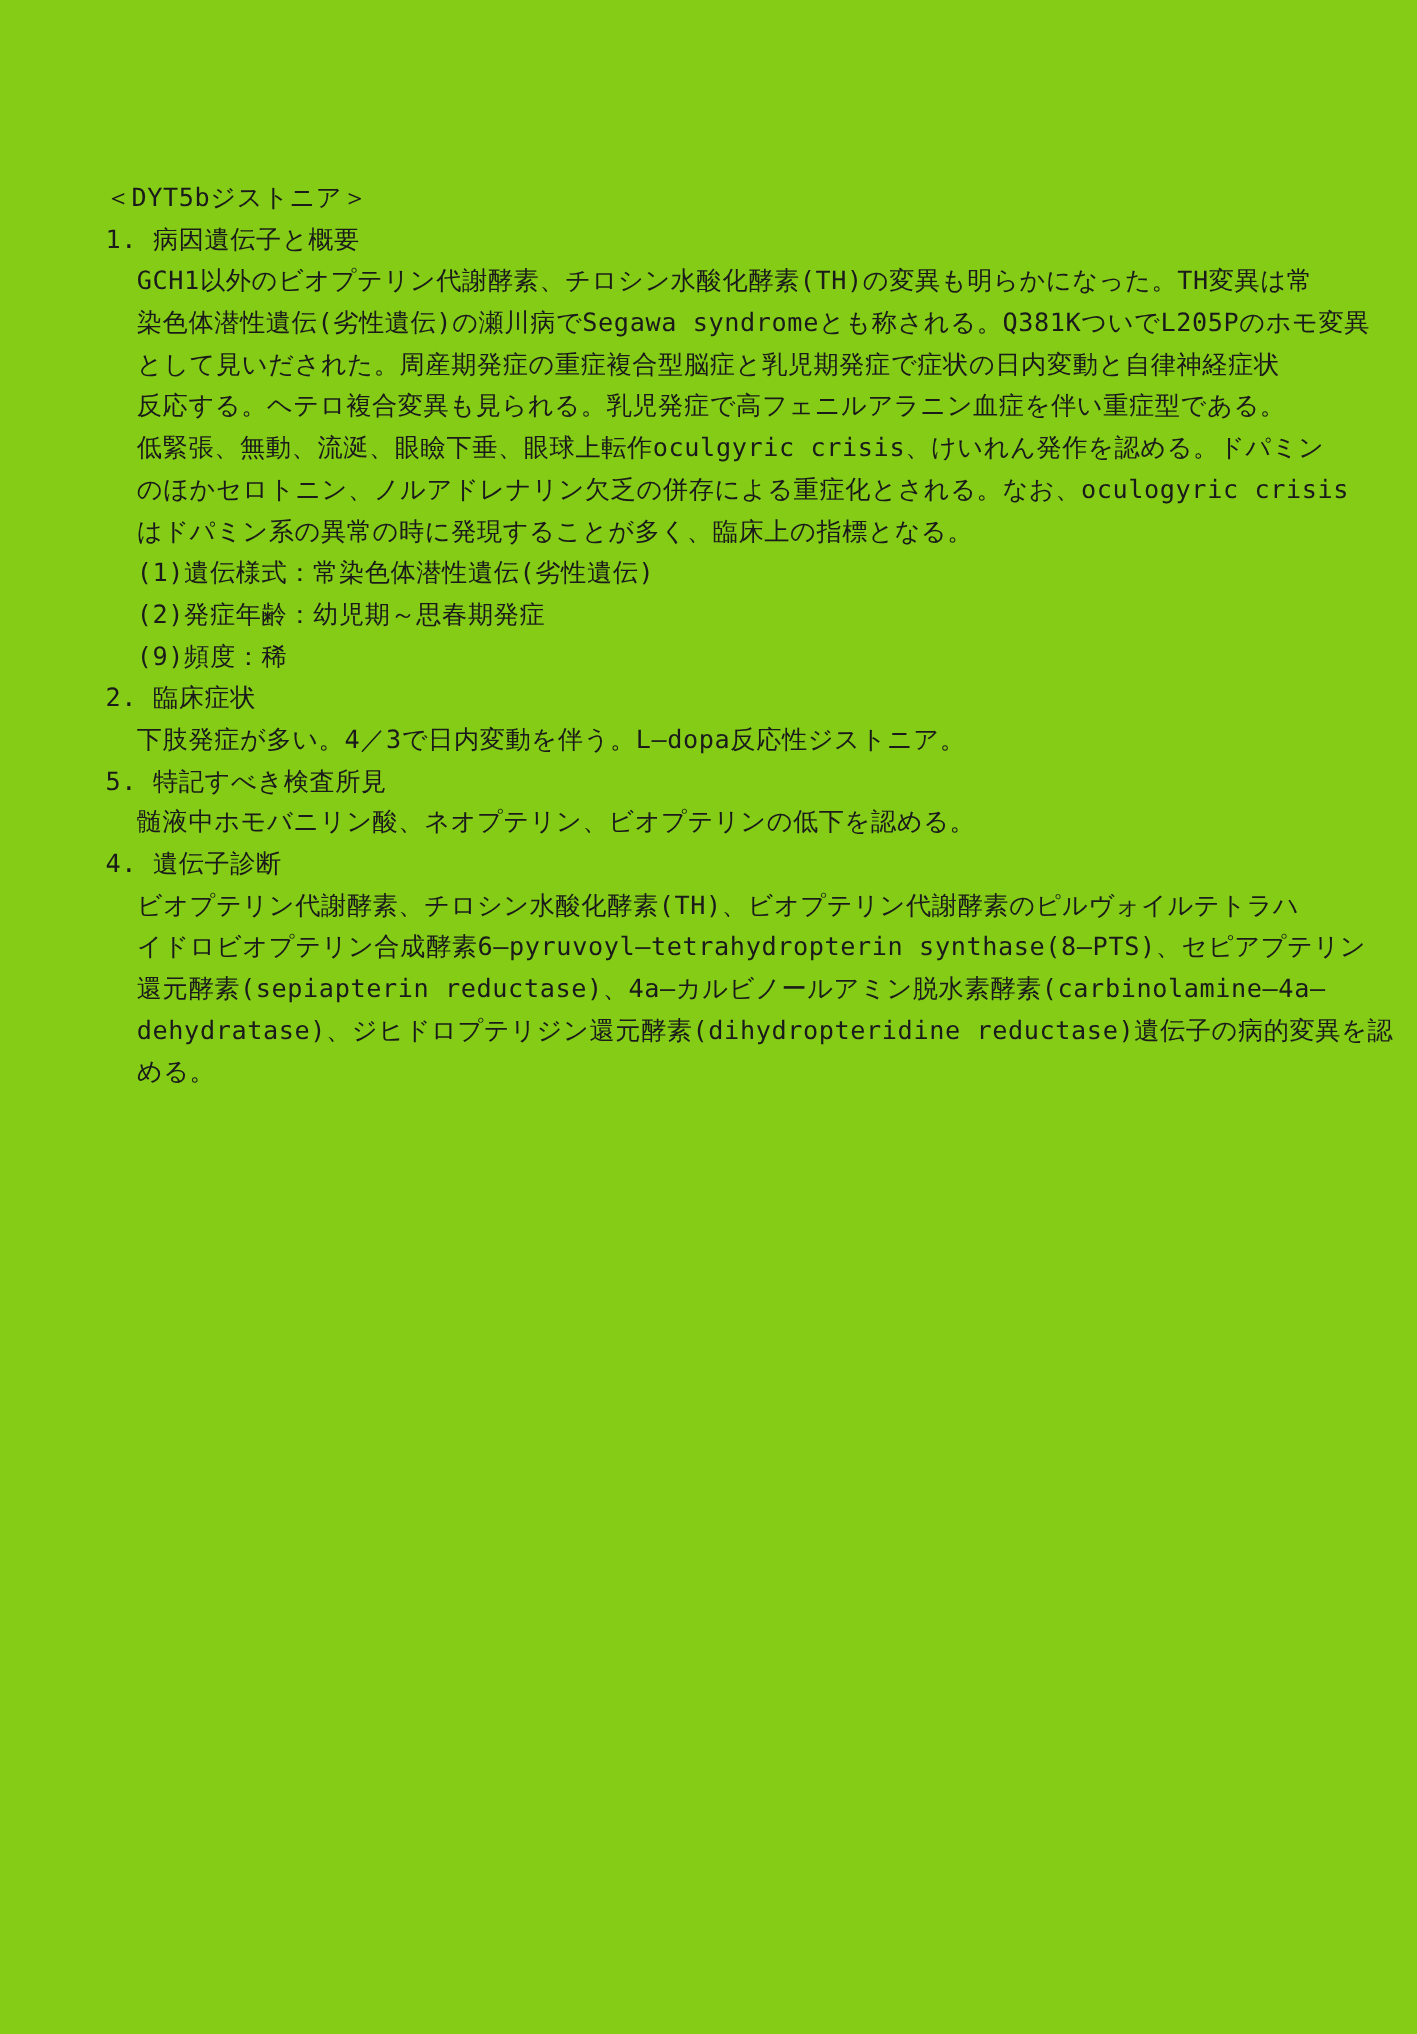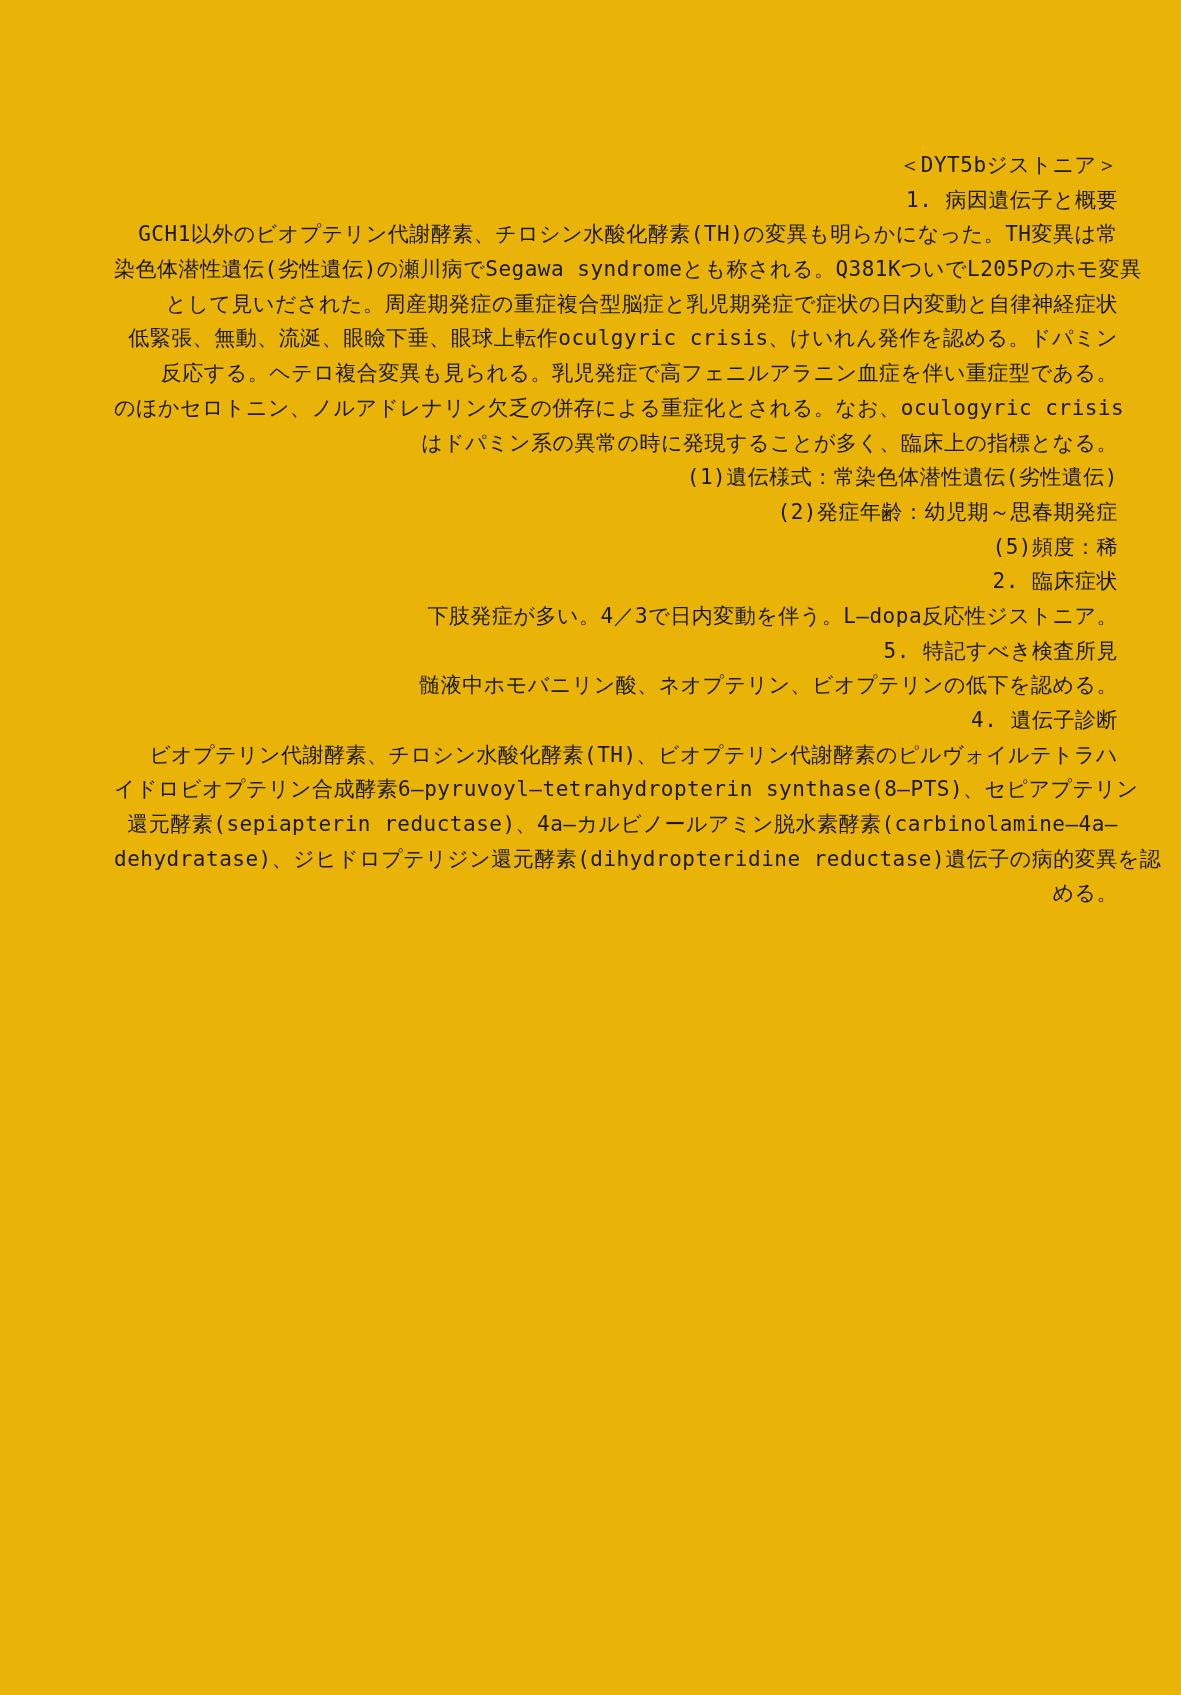"＜DYT5bジストニア＞" .page { background: #eab308 -> #84cc16; text-align: right -> none }
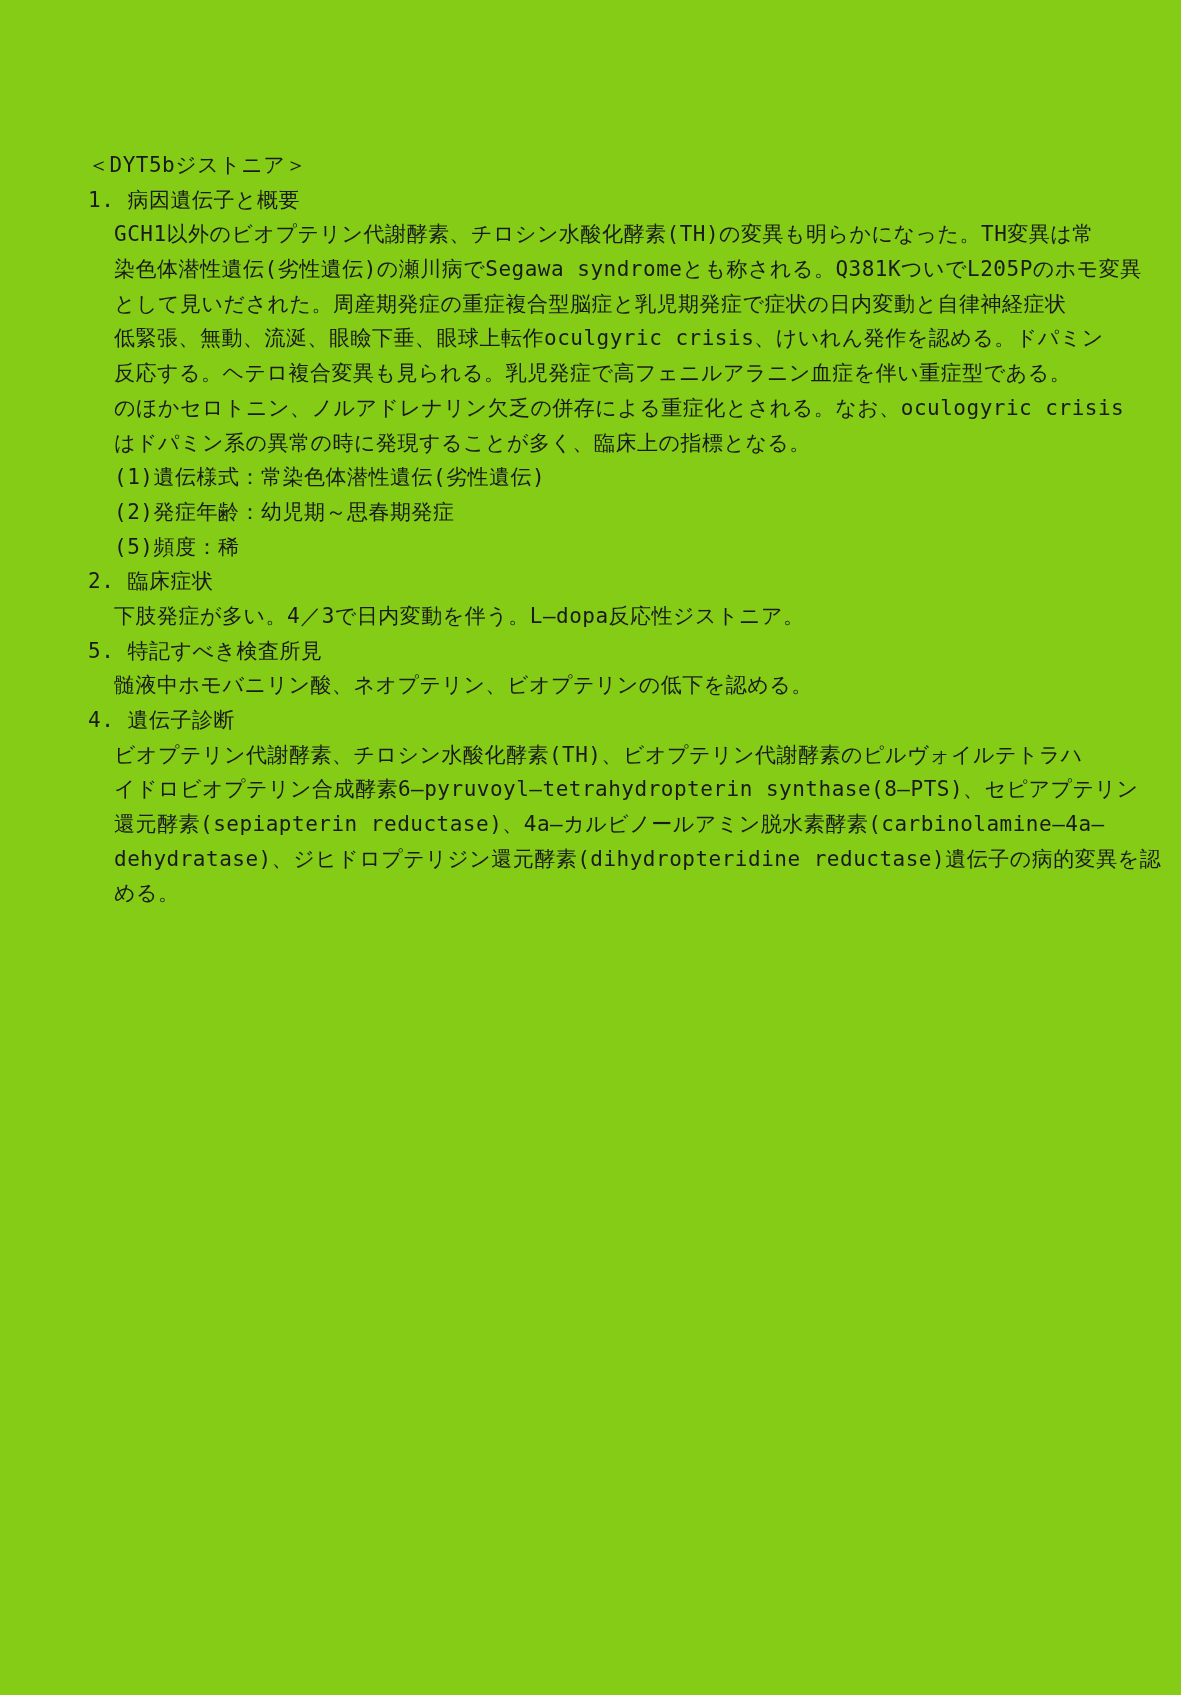"低緊張、無動、流涎、眼瞼下垂、眼球上転作oculgyric" div.line { order: before "反応する。ヘテロ複合変異も見られる。乳児発症で高フェニルアラニン血症を伴い重症型" -> after "反応する。ヘテロ複合変異も見られる。乳児発症で高フェニルアラニン血症を伴い重症型" }
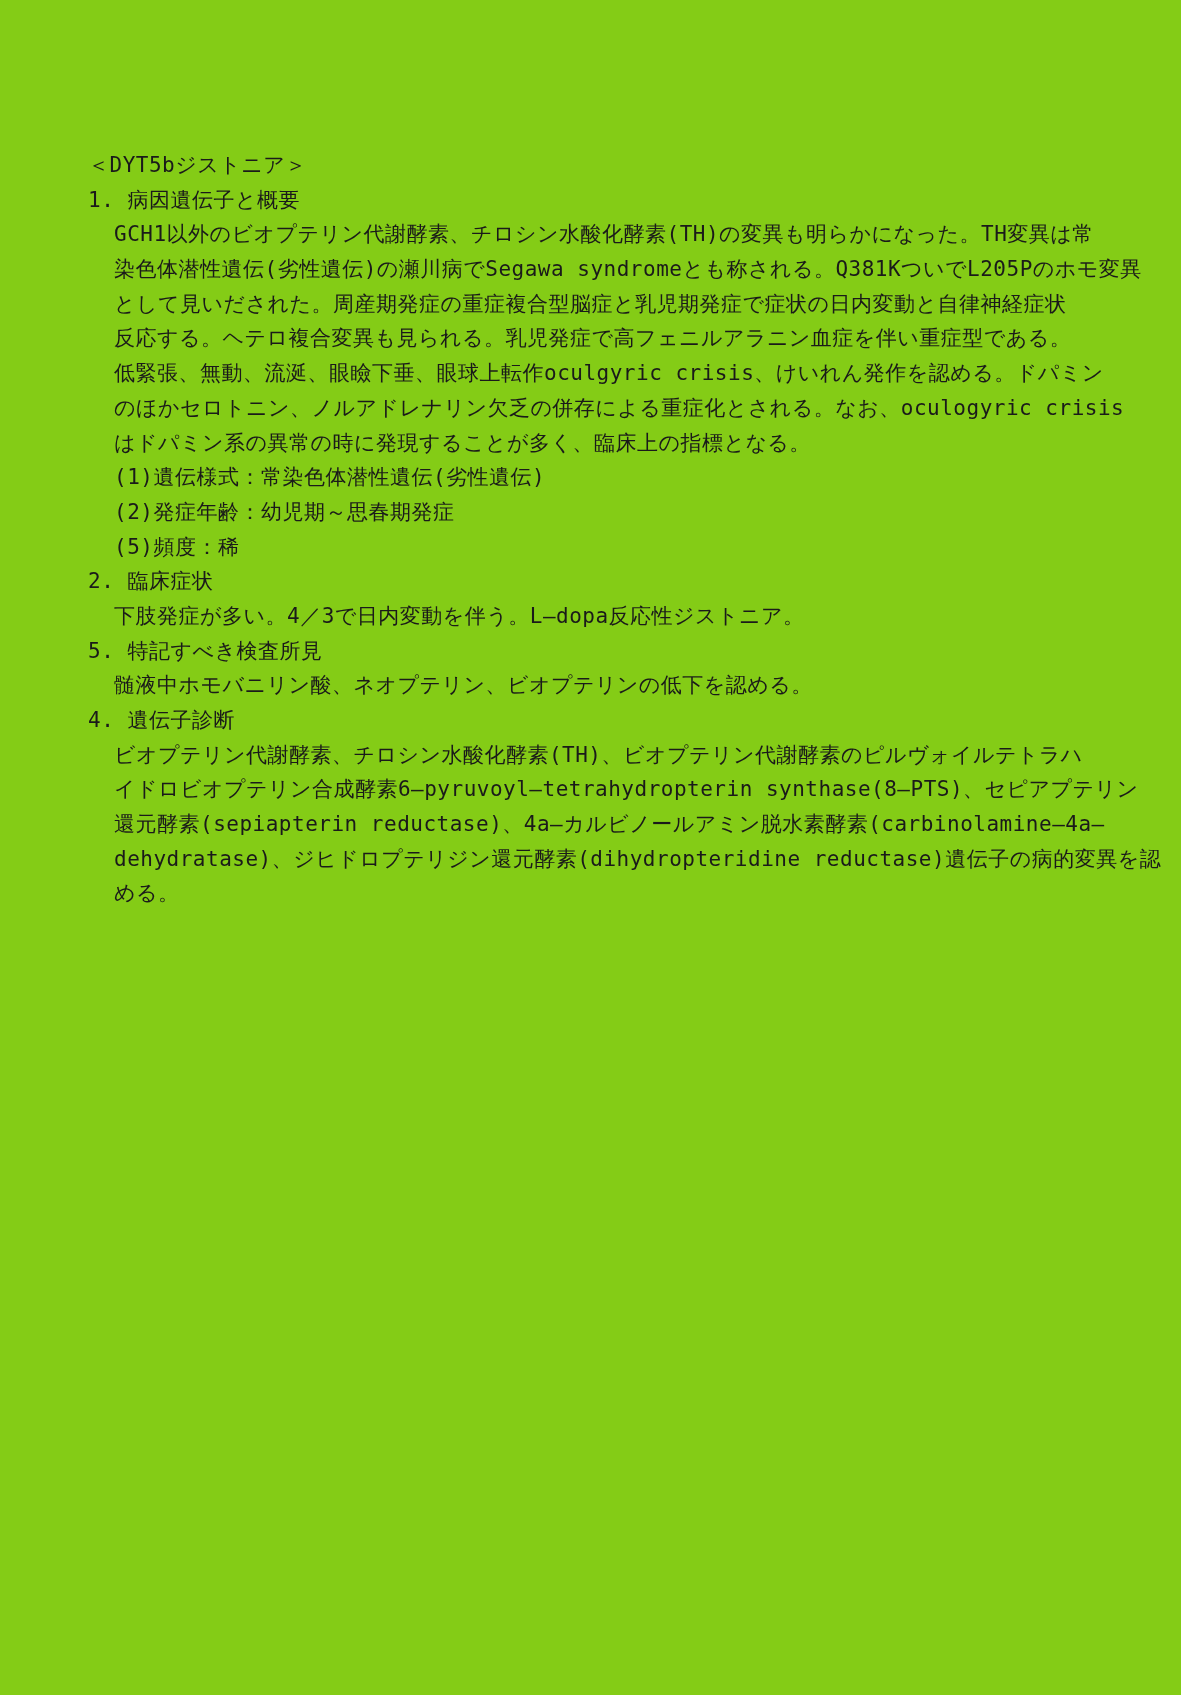"(5)頻度：稀" div.line { text: 5 -> 9 }
